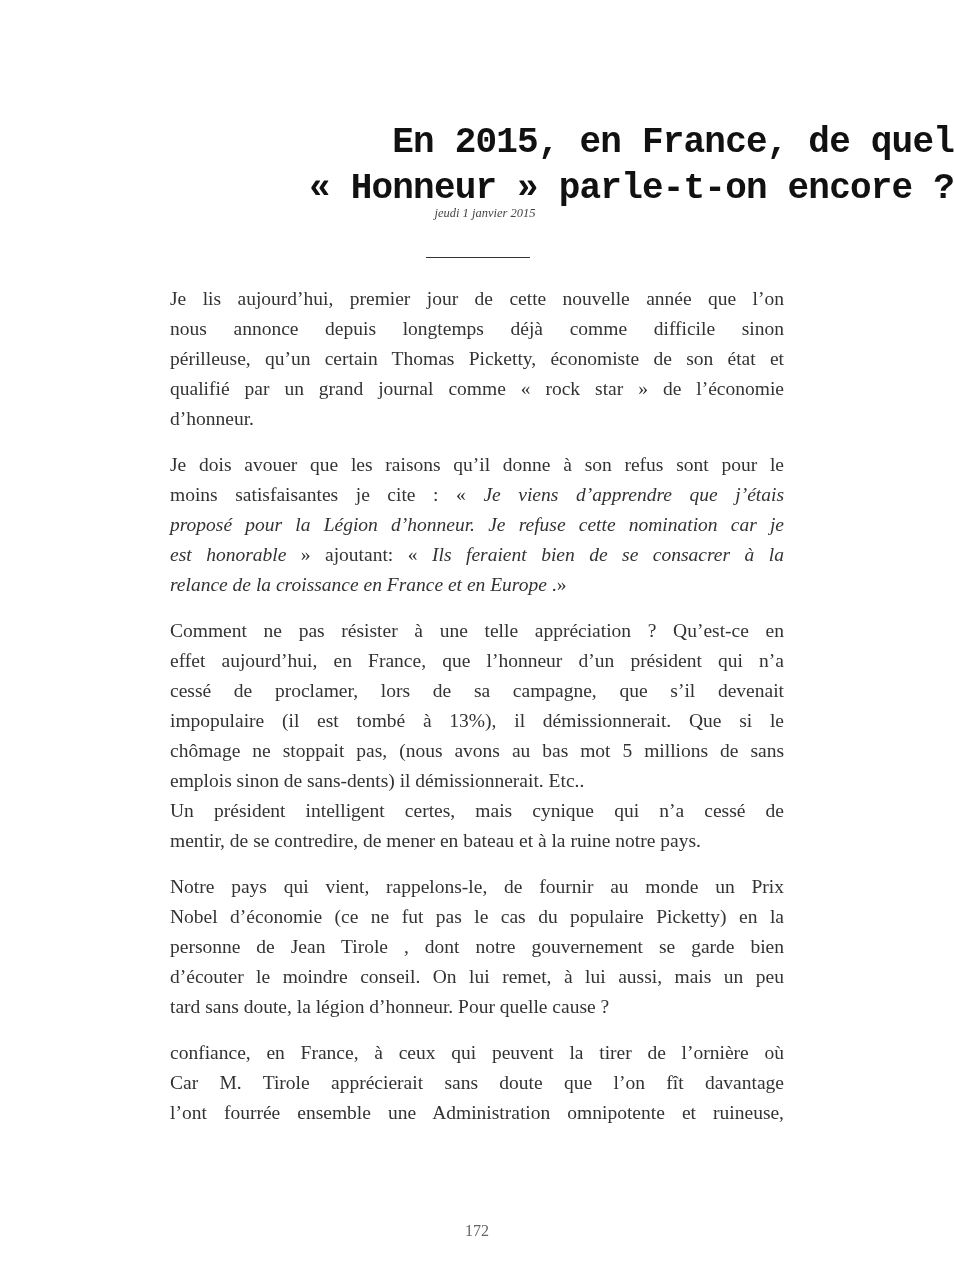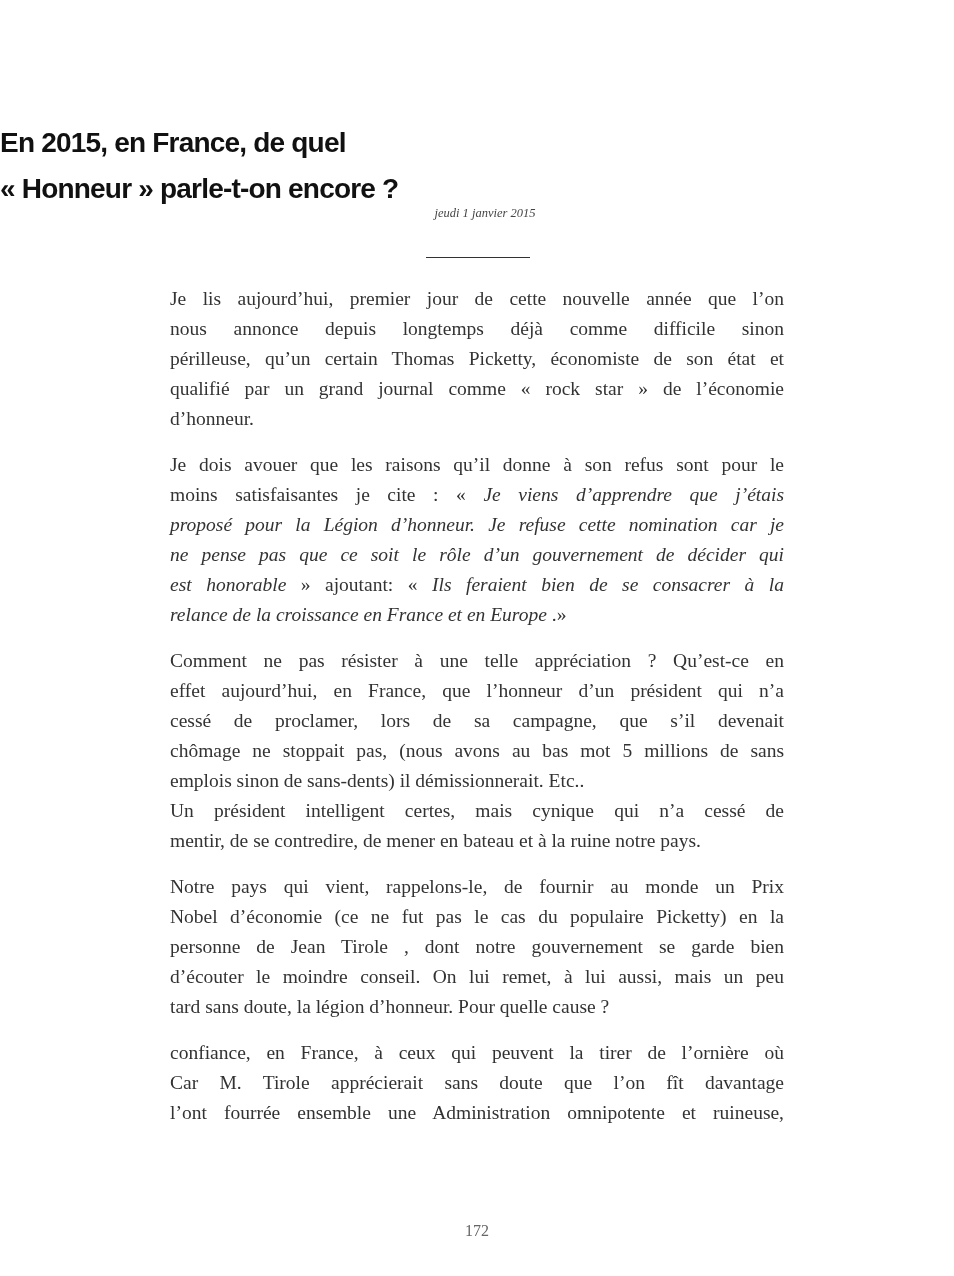"En 2015, en France, de" .title { font-family: Liberation Sans, sans-serif -> Liberation Mono, monospace; font-size: 28px -> 36px; text-align: left -> right }
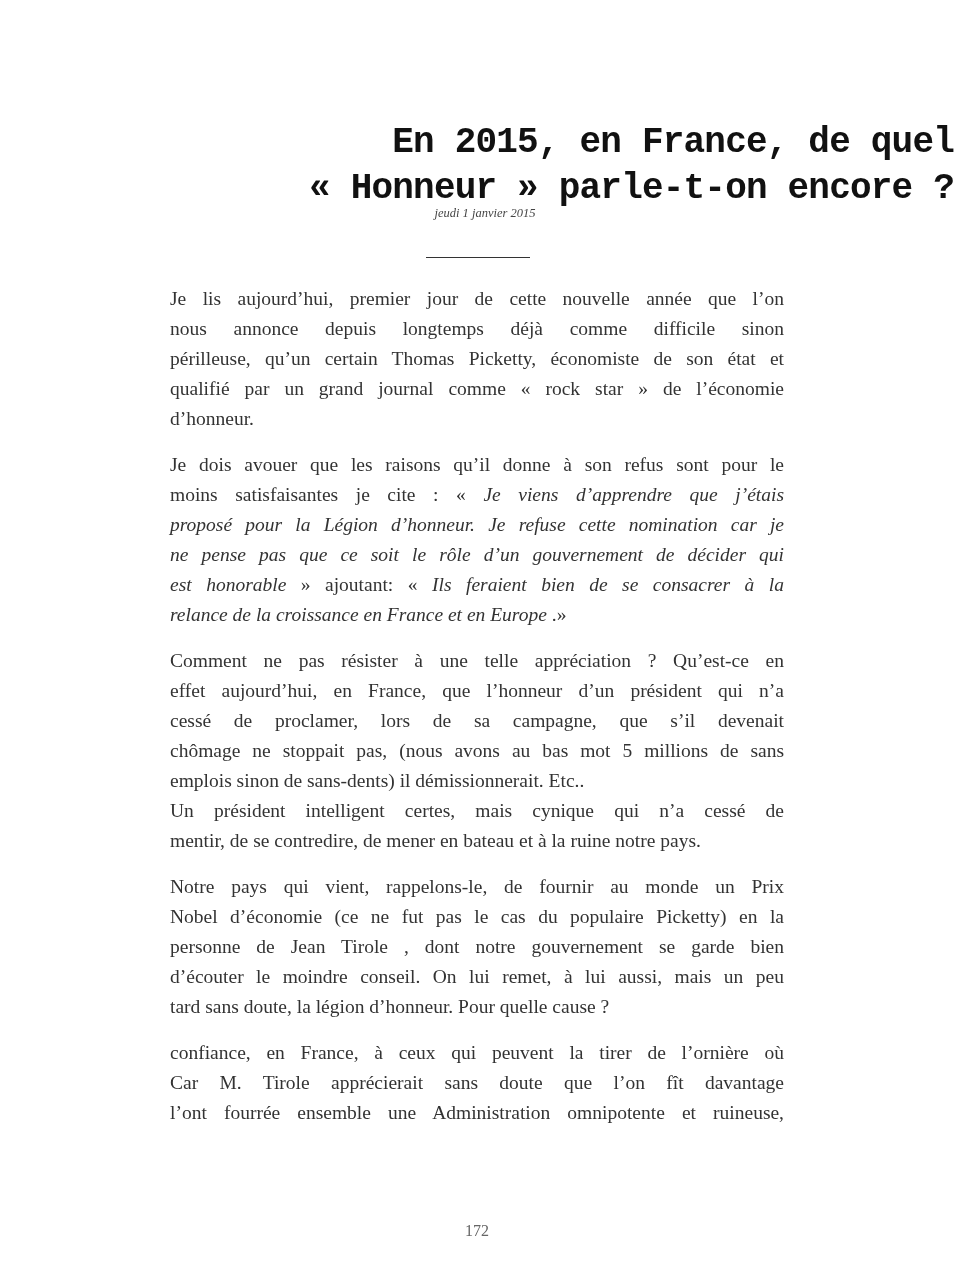"ne pense pas que ce" span.line { html: <span><em>ne pense pas que ce soit le rôle d’un gouvernement de décider qui</em></span> -> none }
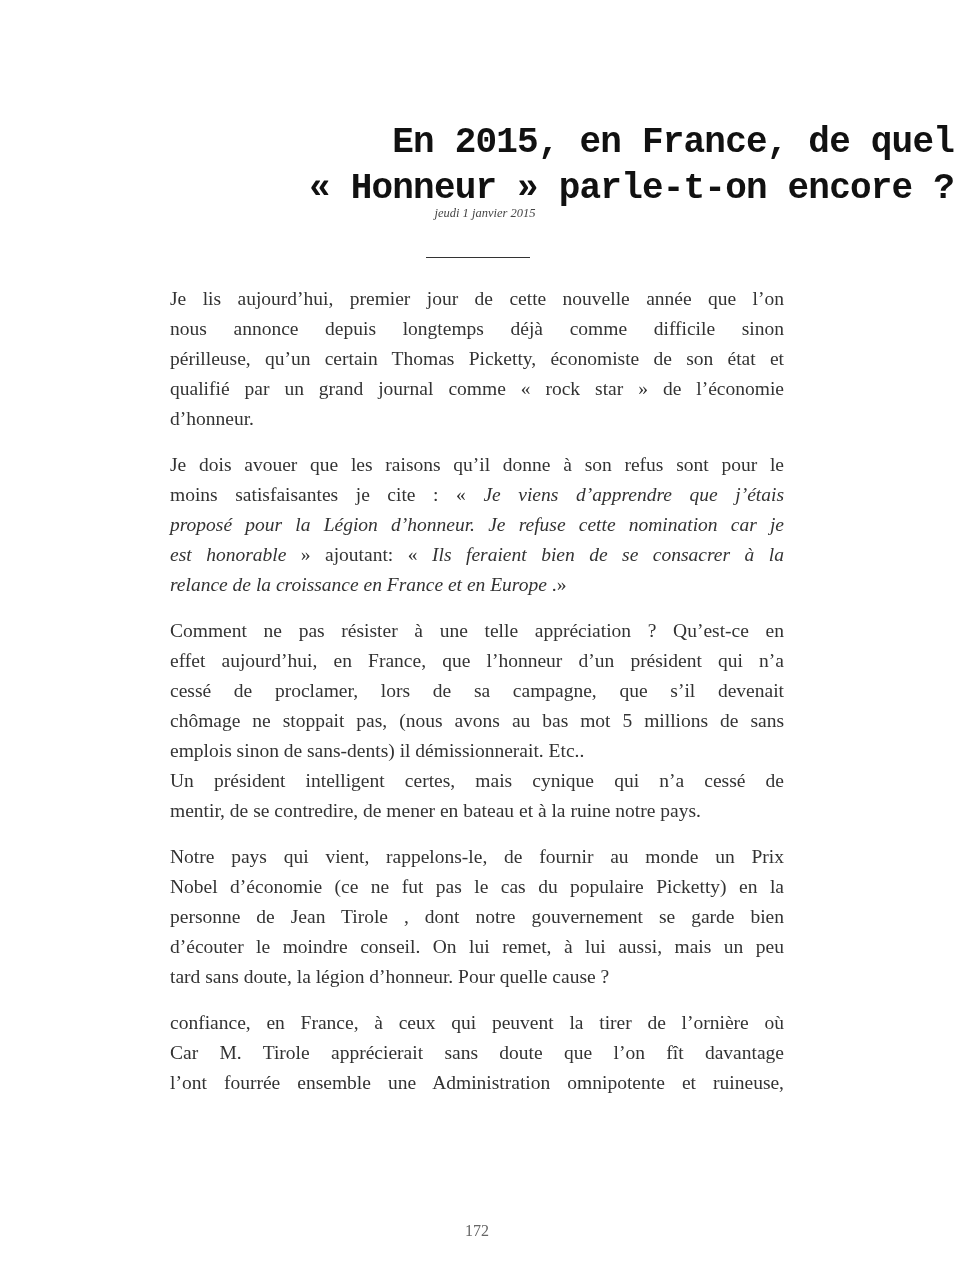"impopulaire (il est tombé à" span.line { html: none -> <span>impopulaire (il est tombé à 13%), il démissionnerait. Que si le</span> }
